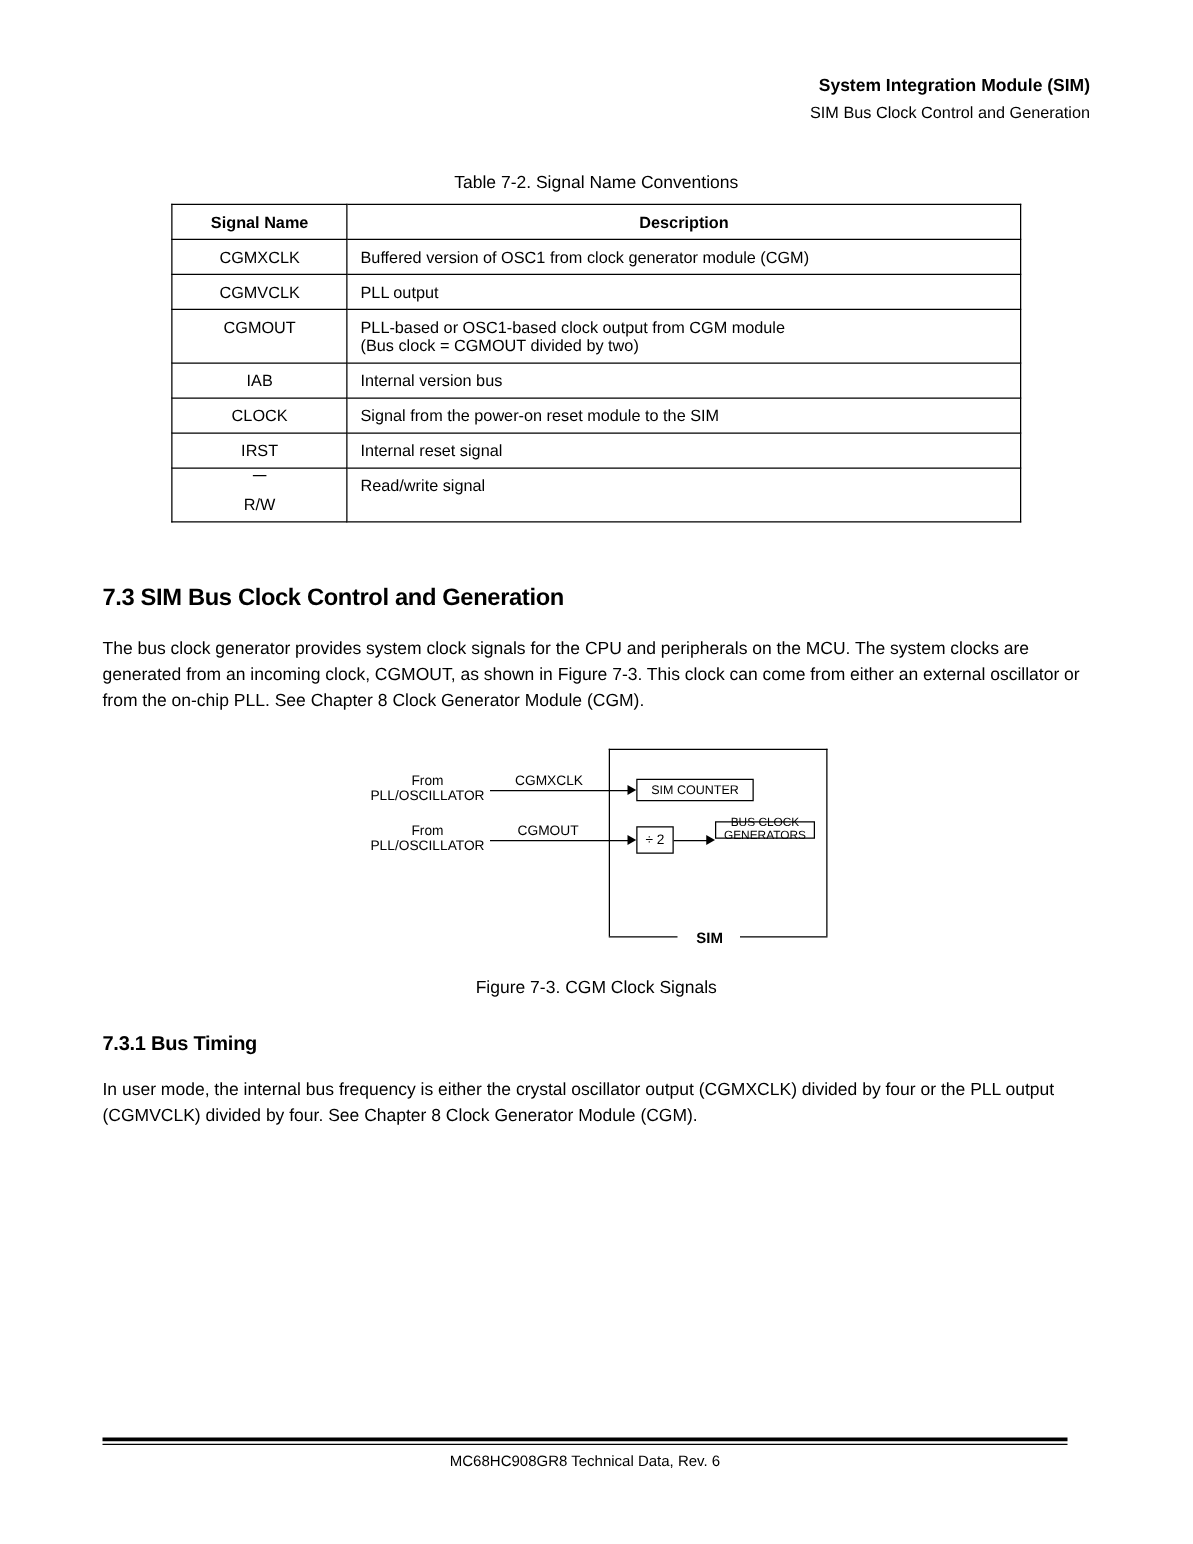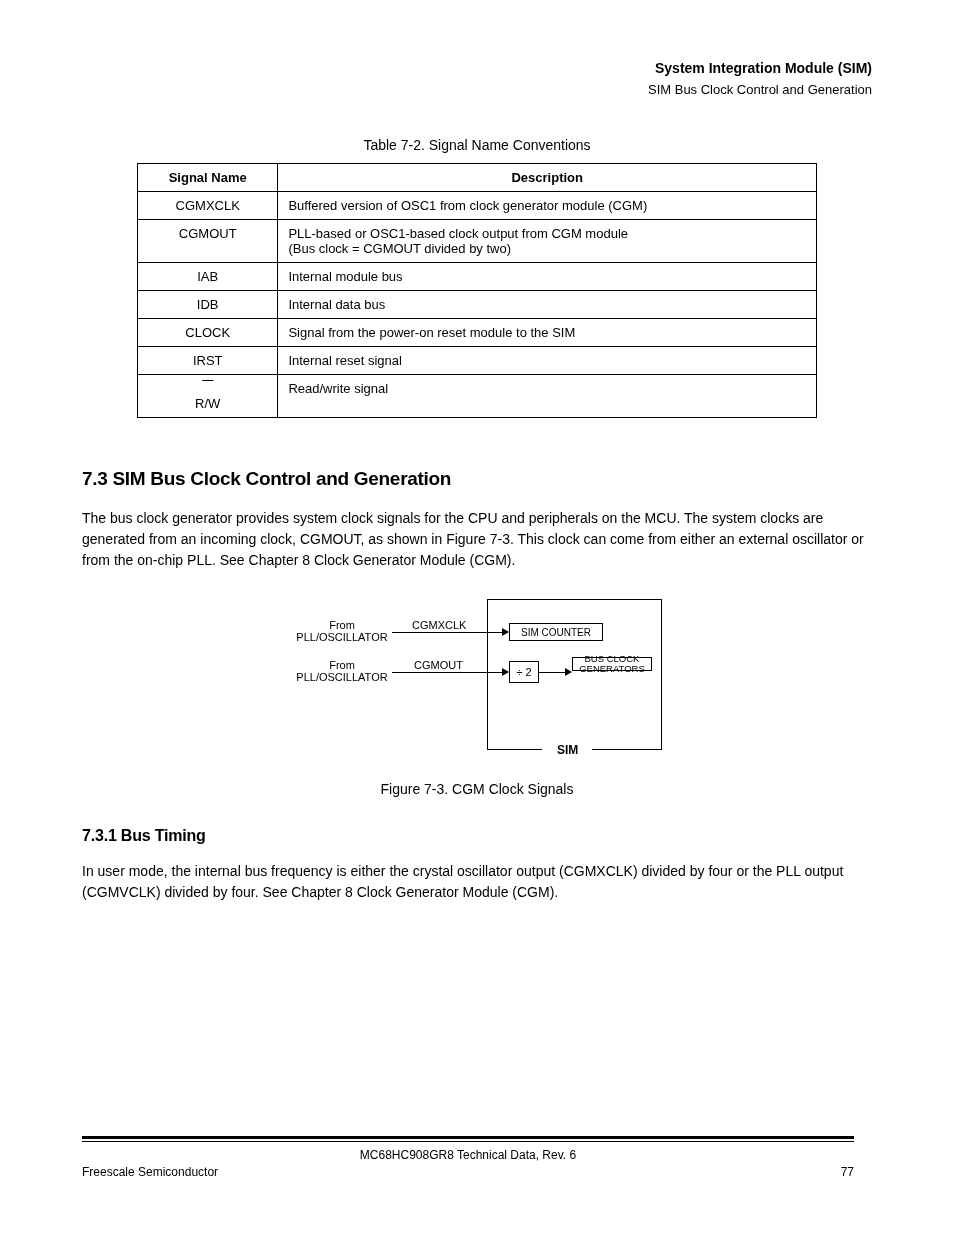"CGMVCLK" tr { html: none -> <tr> <td>CGMVCLK</td> <td>PLL output</td> </tr> }
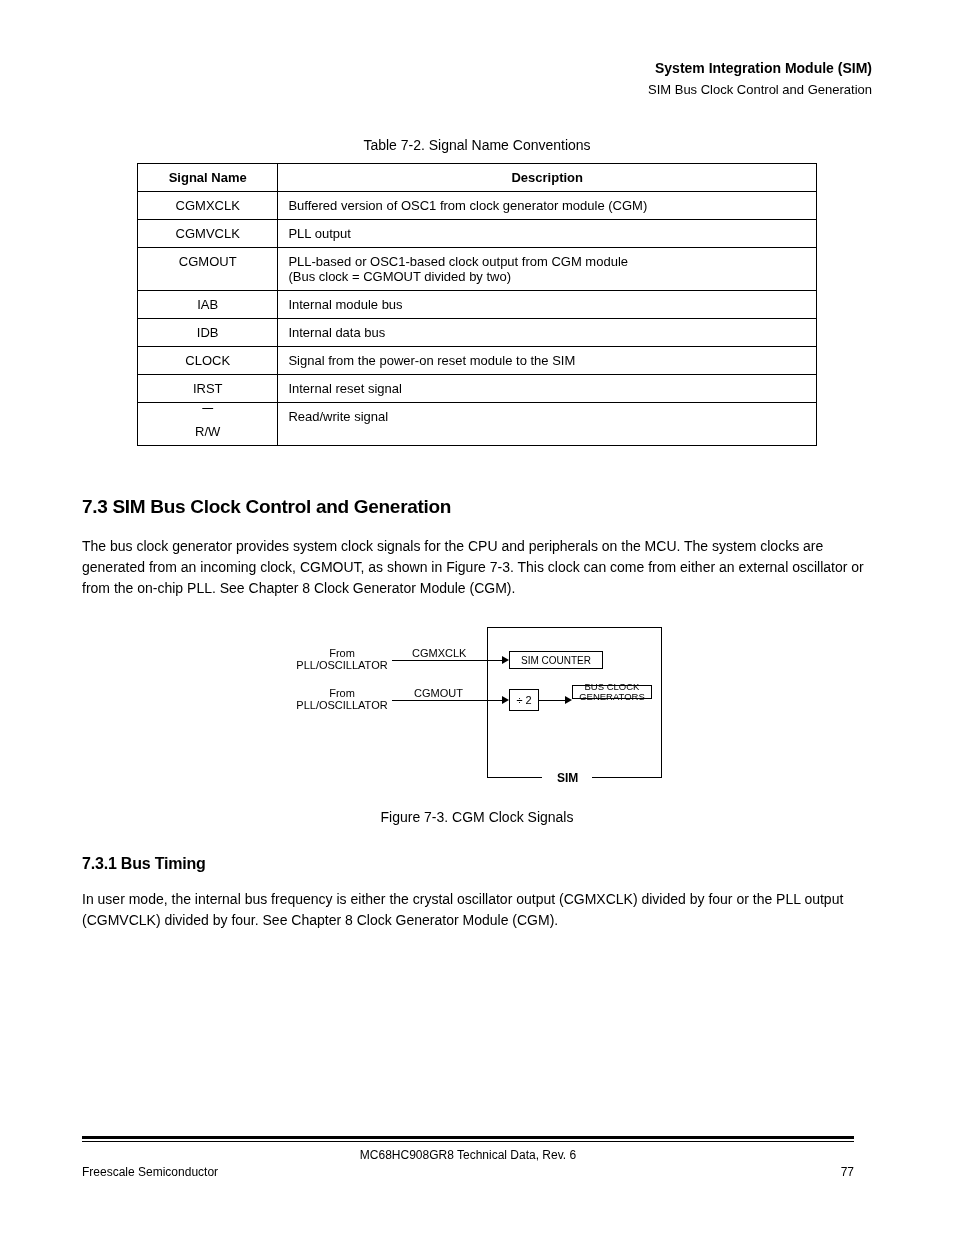"Internal module bus" td { text: module -> version }
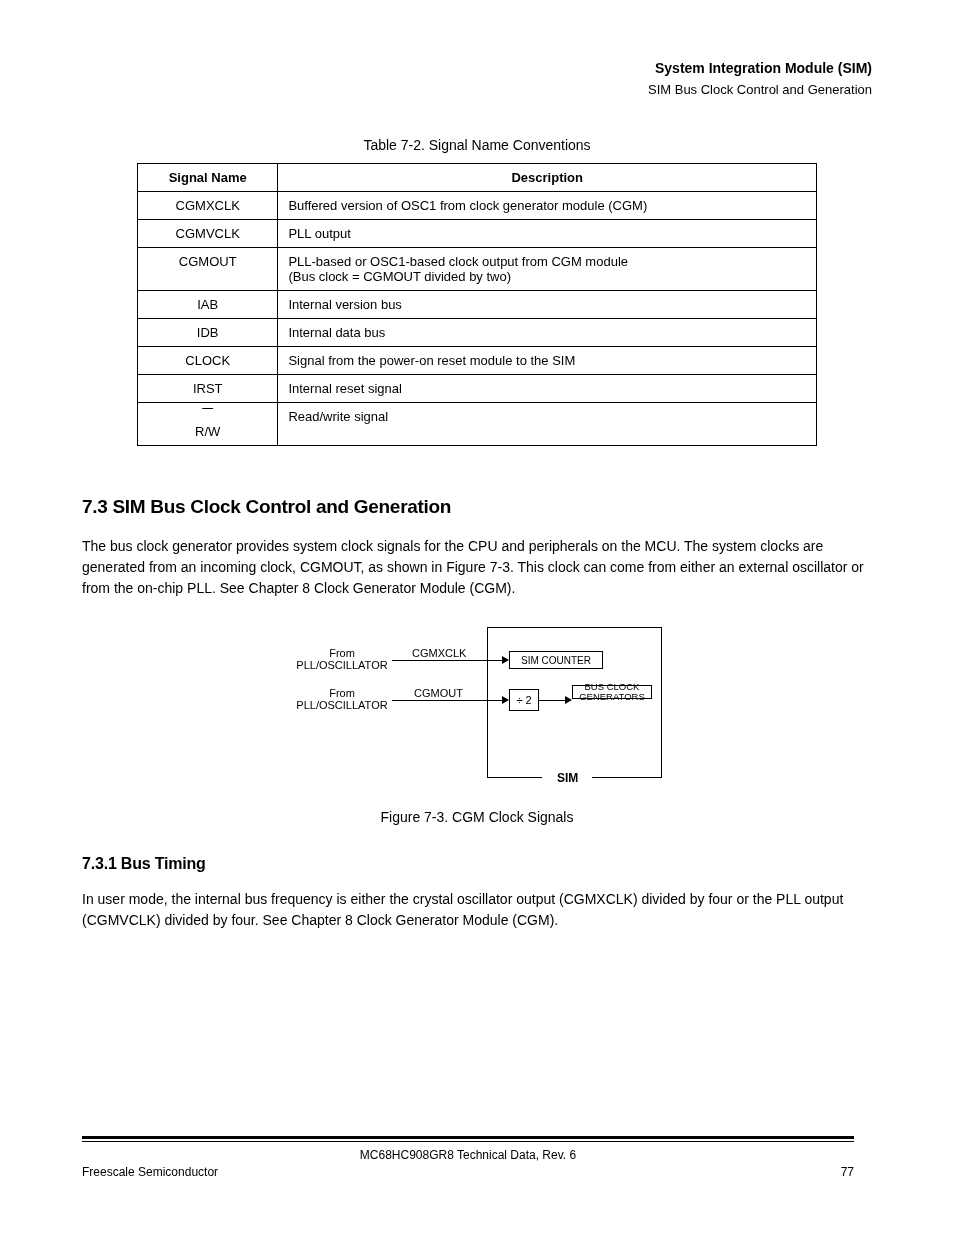"IDB" tr { html: <tr> <td>IDB</td> <td>Internal data bus</td> </tr> -> none }
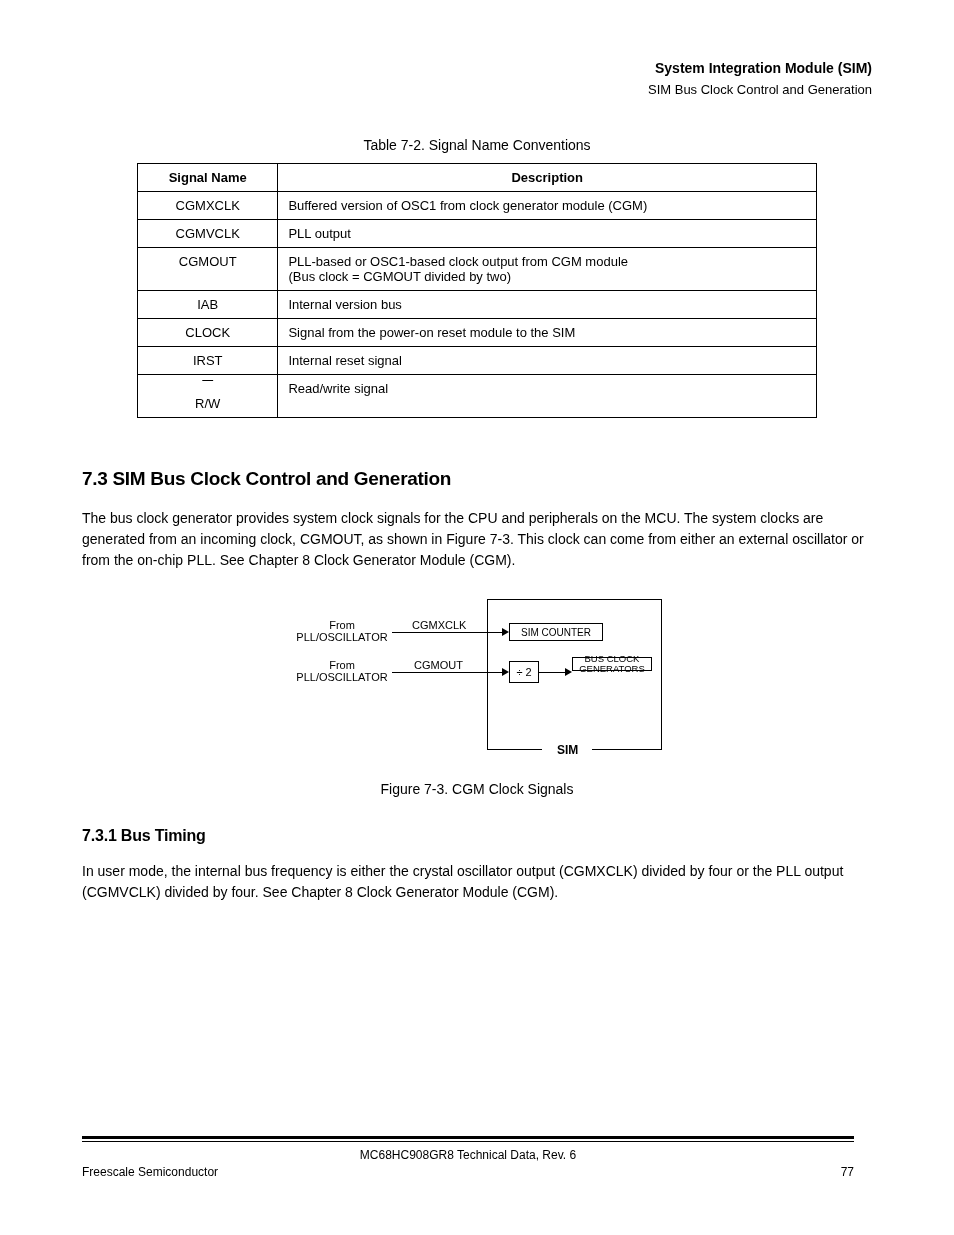"Freescale Semiconductor" div.footer-row { html: <div> <span>Freescale Semiconductor</span> <span>77</span> </div> -> none }
